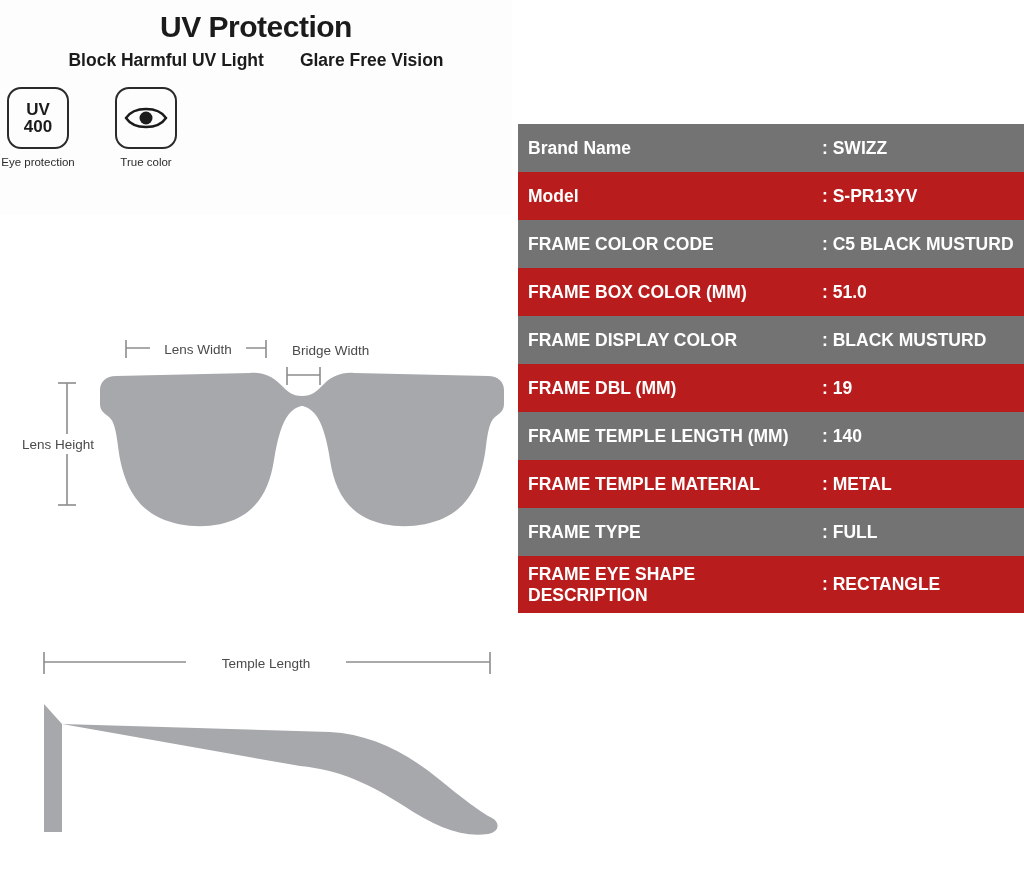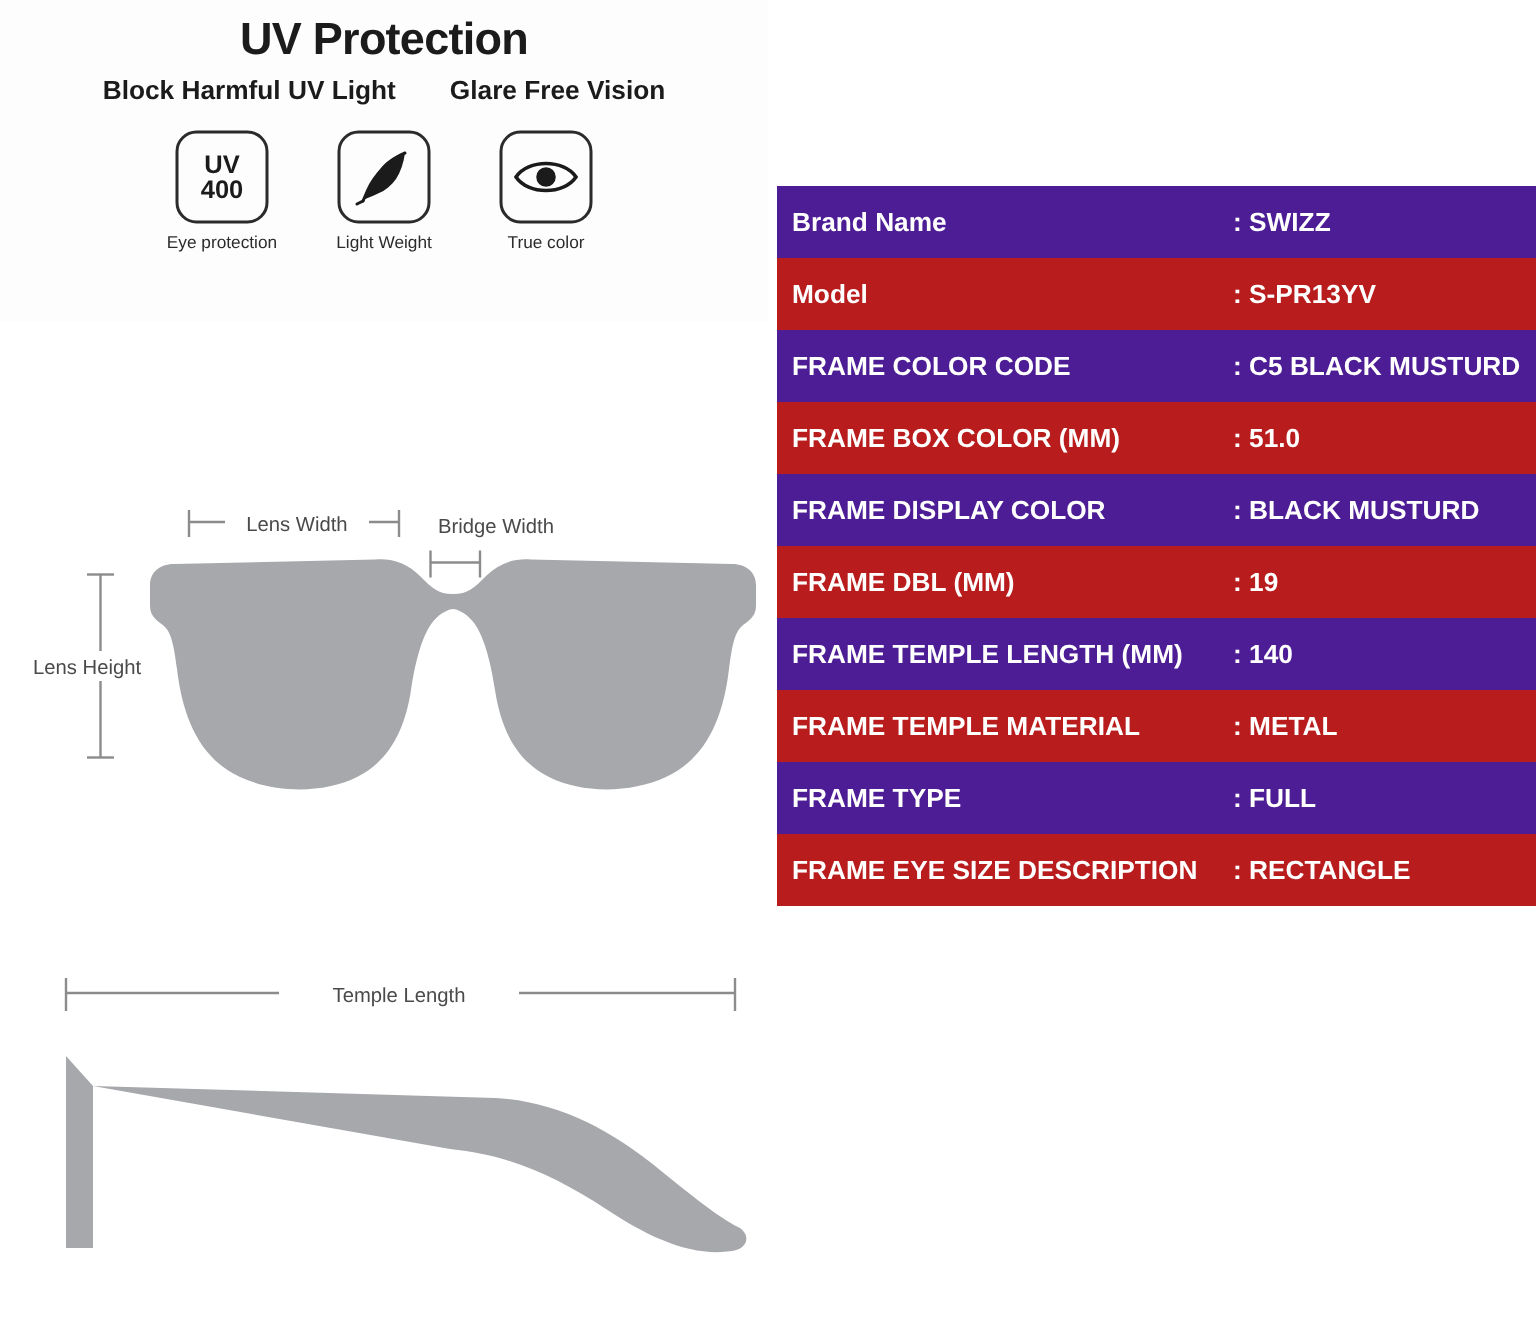"UV" #uv-icons { justify-content: center -> flex-start }
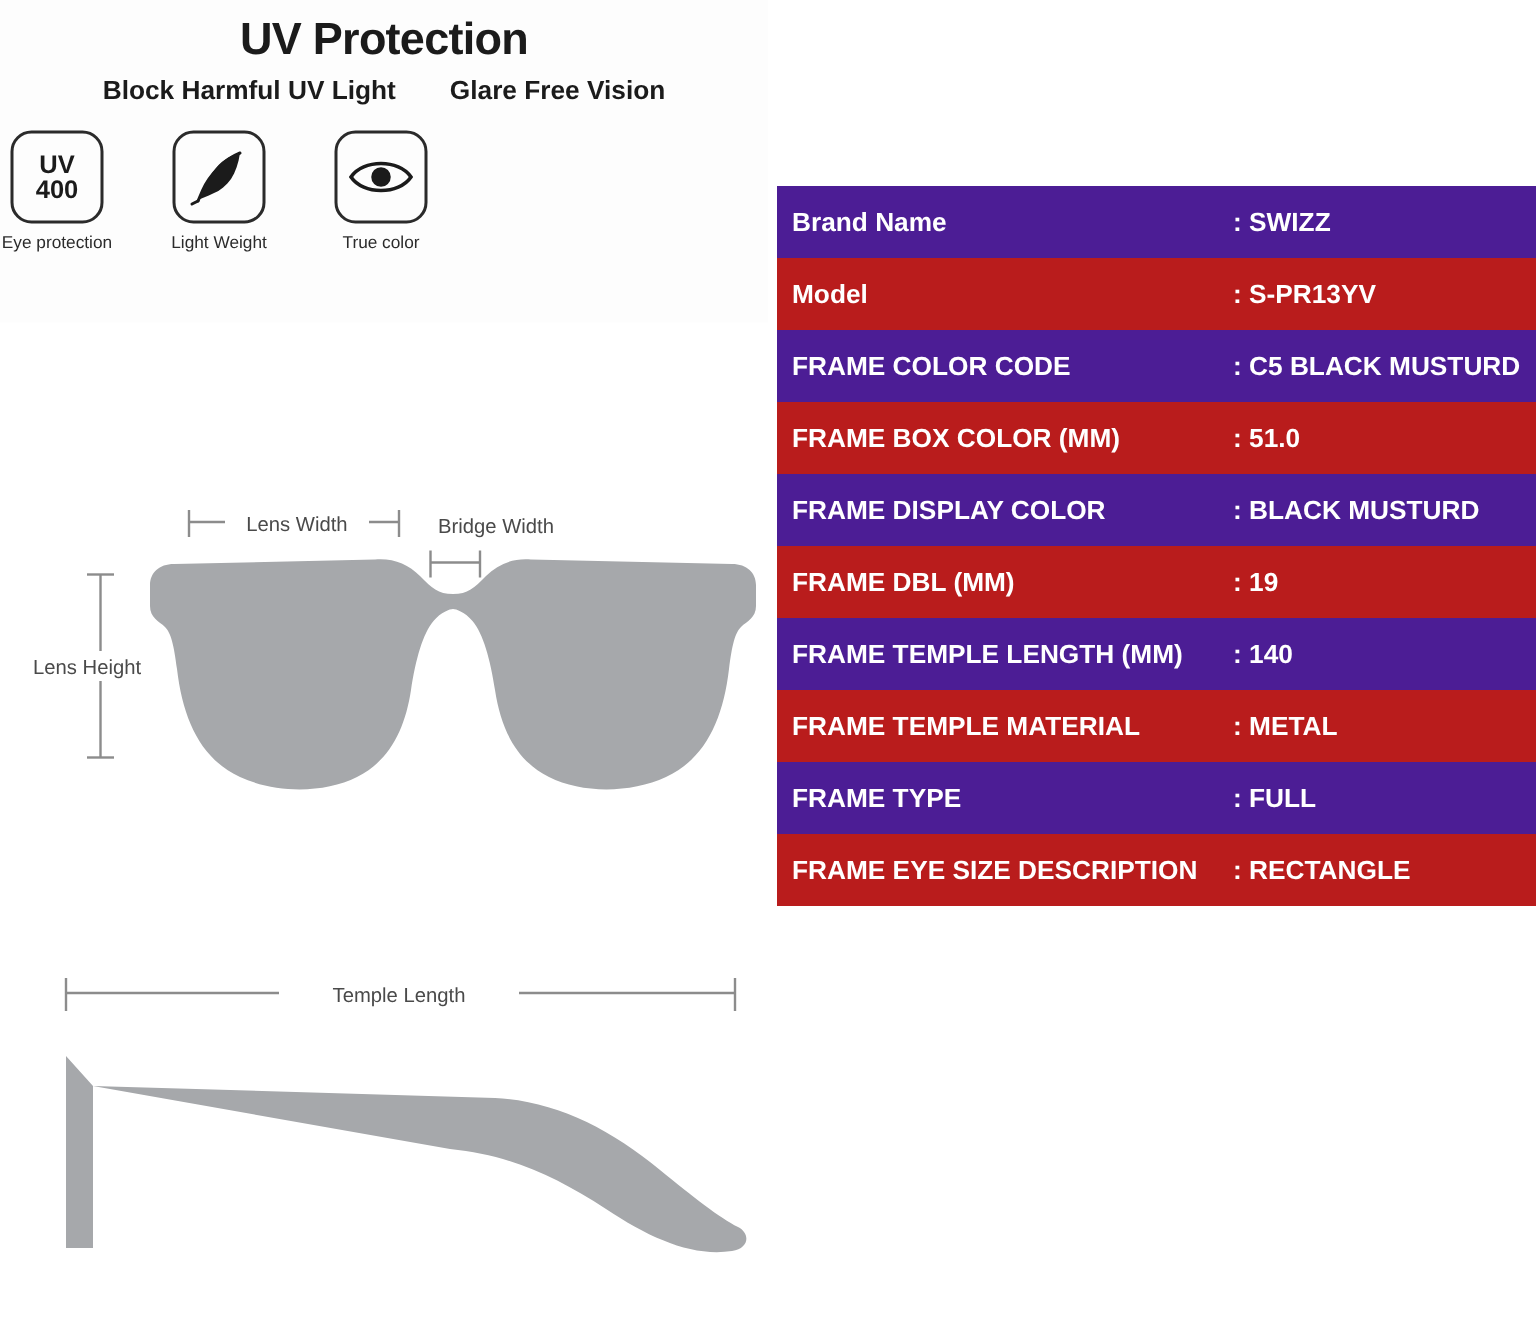"Brand Name" .row-dark td { background: #4c1d95 -> #737373 }
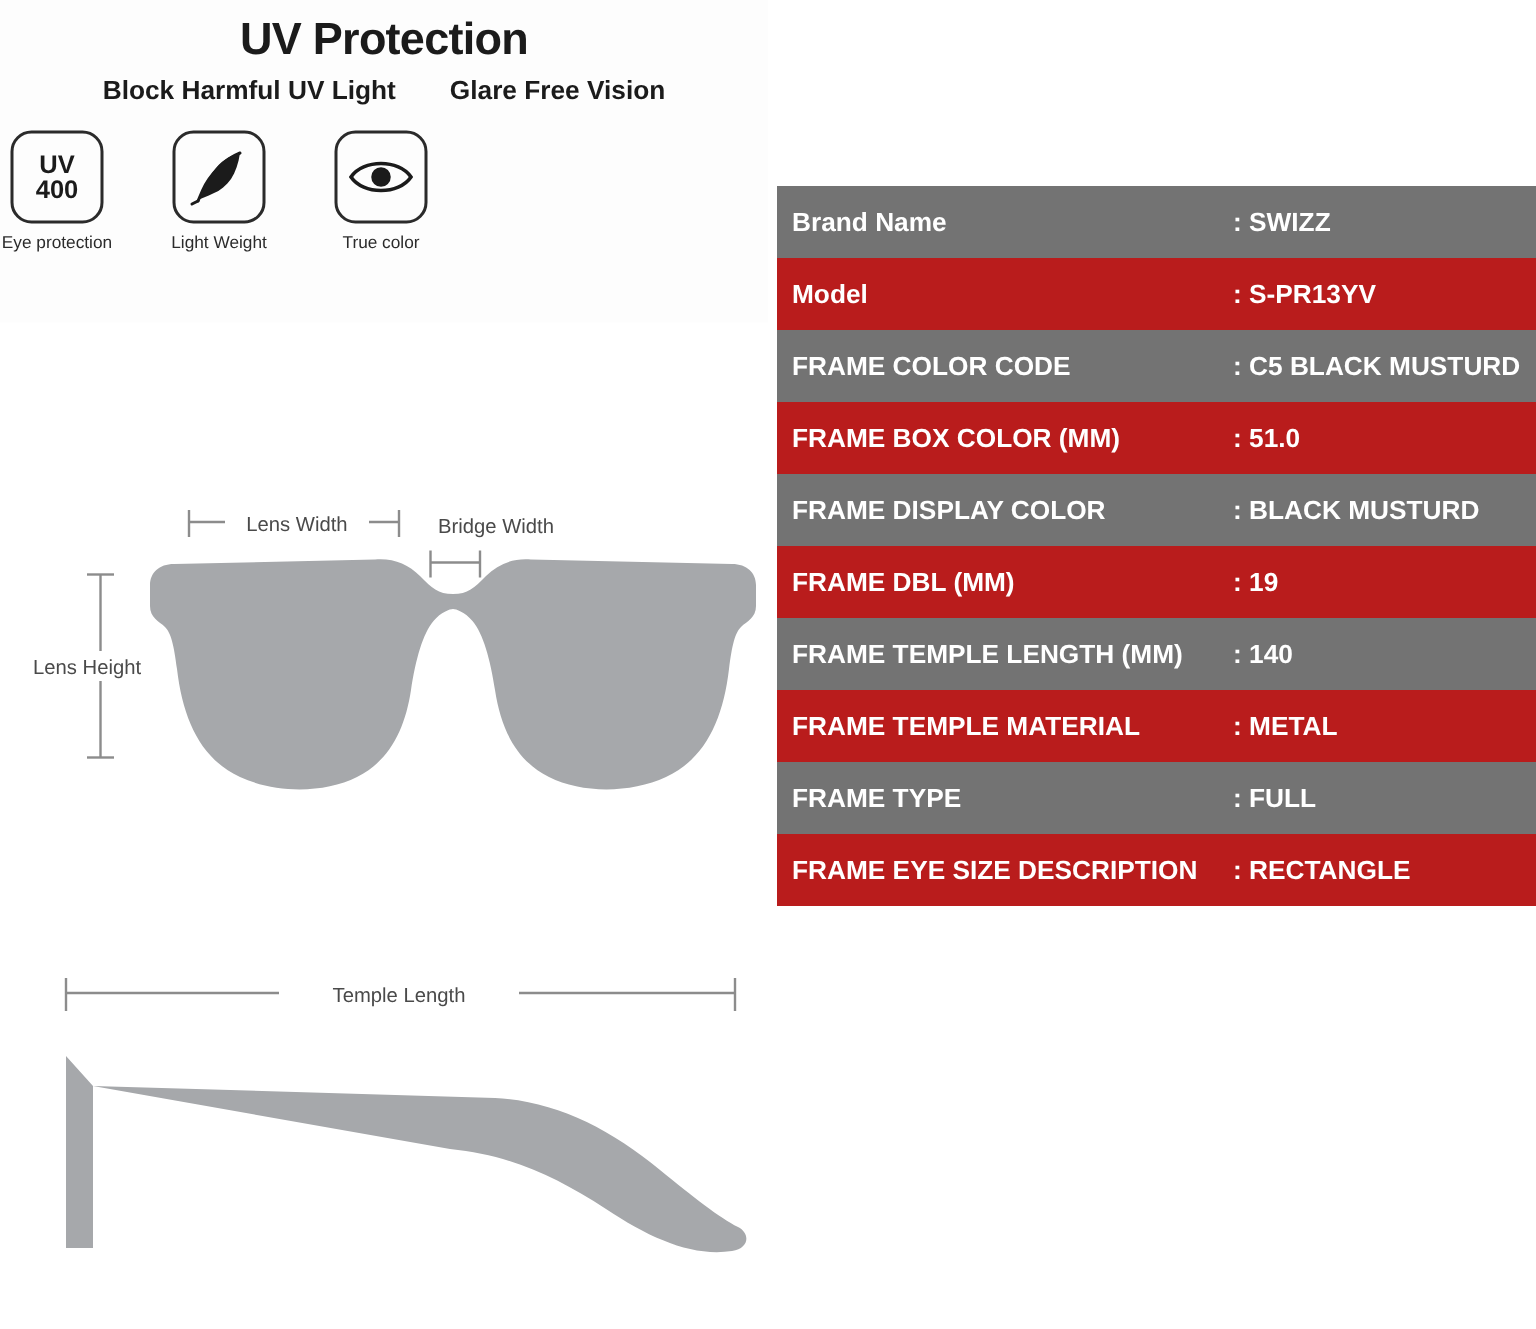"Light Weight" div.uv-icon-cell { html: <div> <div> <svg> <g> <path></path> <path></path> <path></path> </g> </svg> </div> <div>Light Weight</div> </div> -> none }
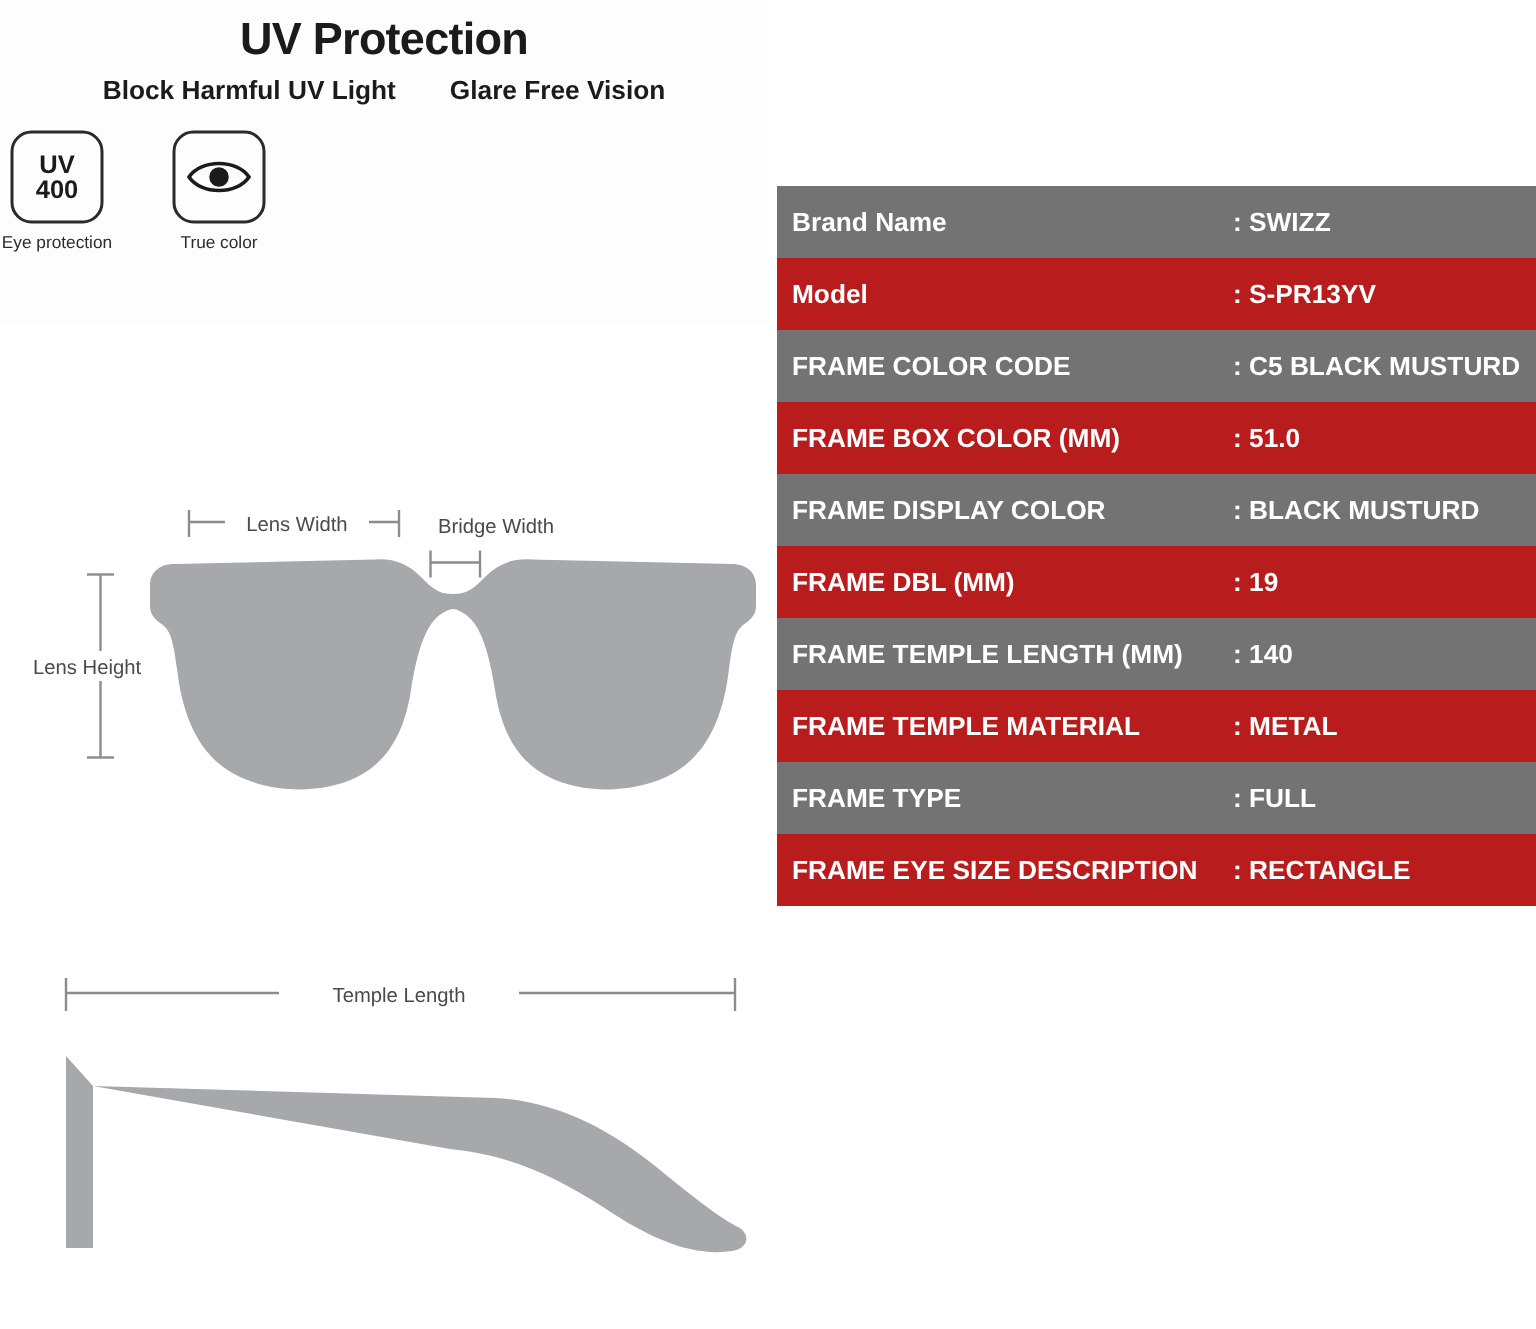"FRAME EYE SIZE DESCRIPTION" td.label { text: SIZE -> SHAPE }
